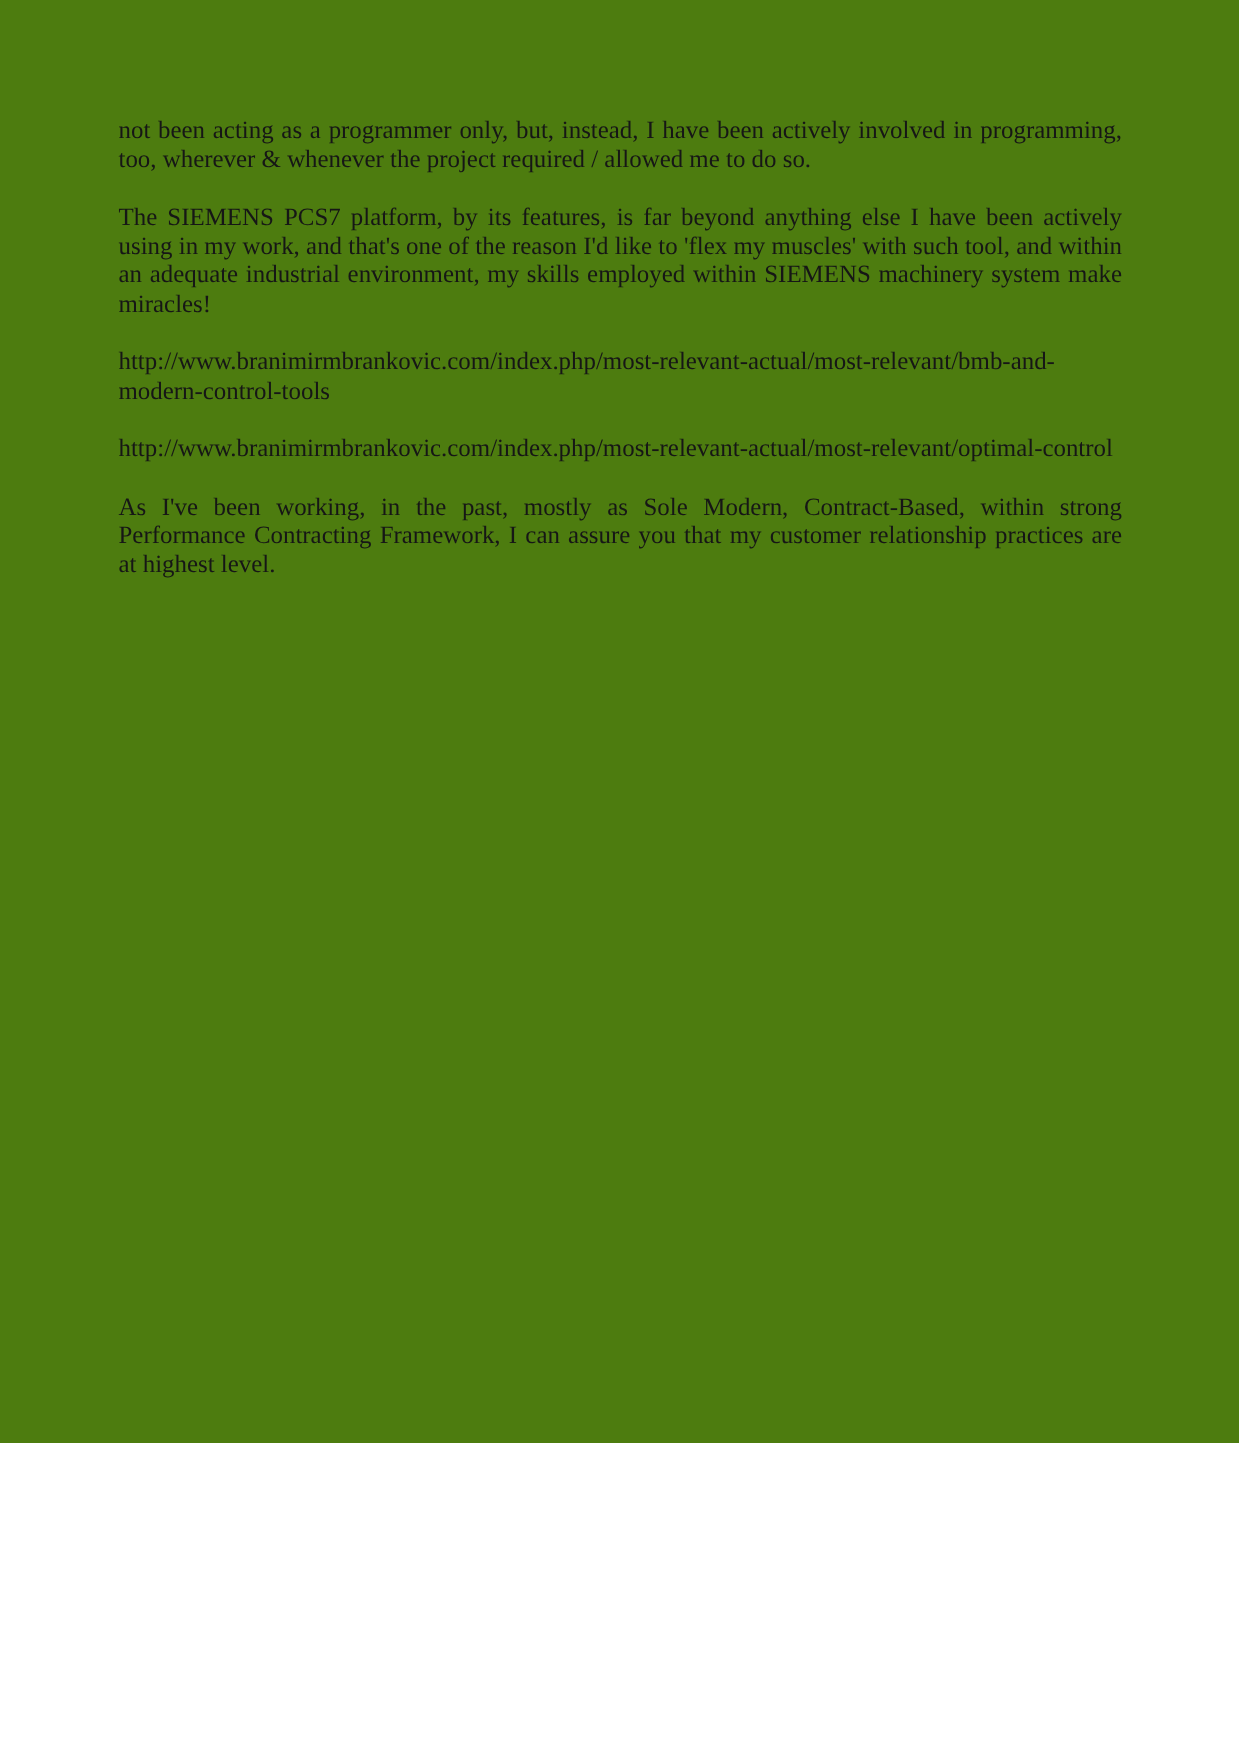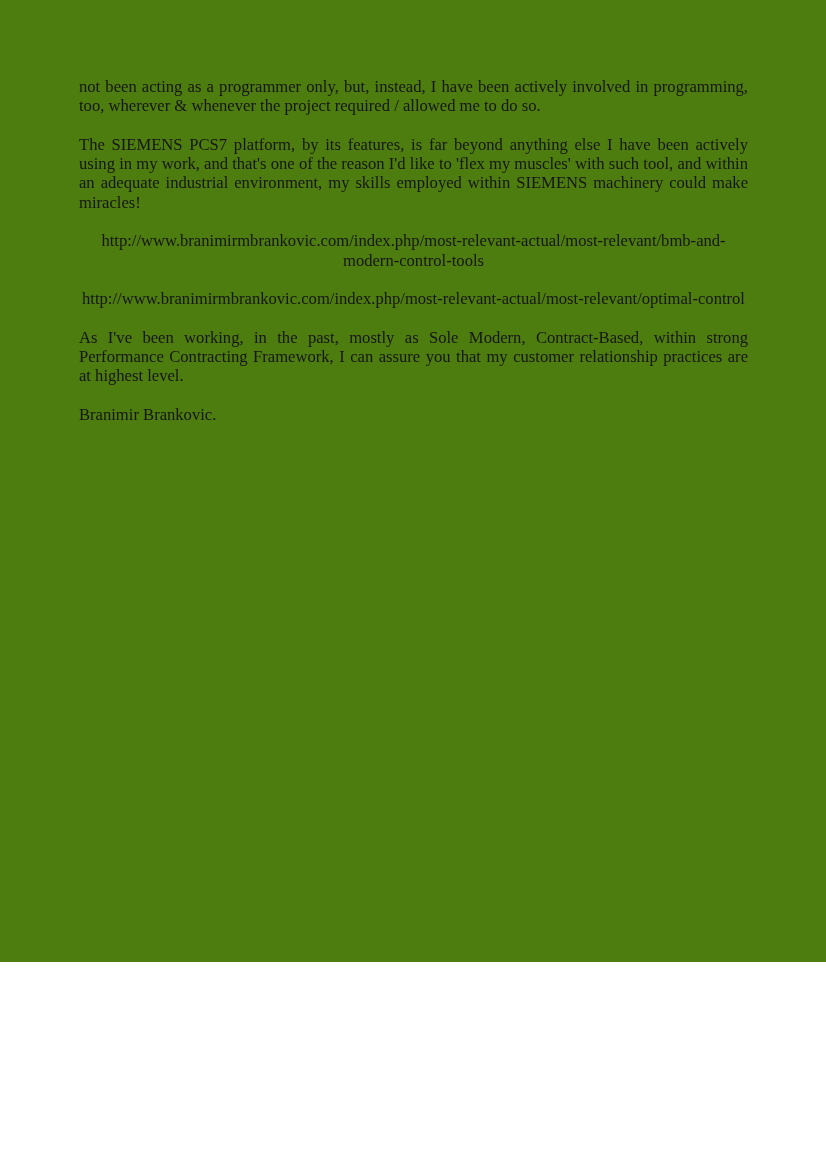"The SIEMENS PCS7 platform, by" p.para { text: could -> system }
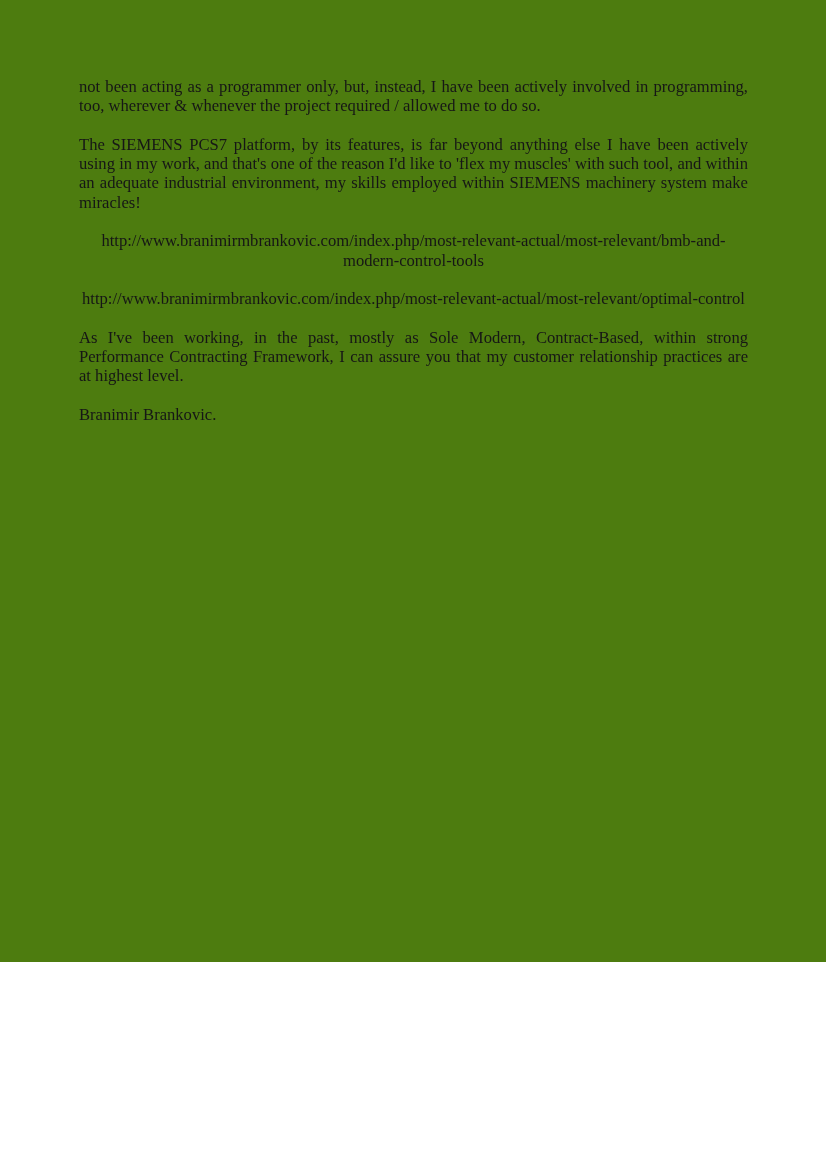"http://www.branimirmbrankovic.com/index." .url { text-align: center -> left }
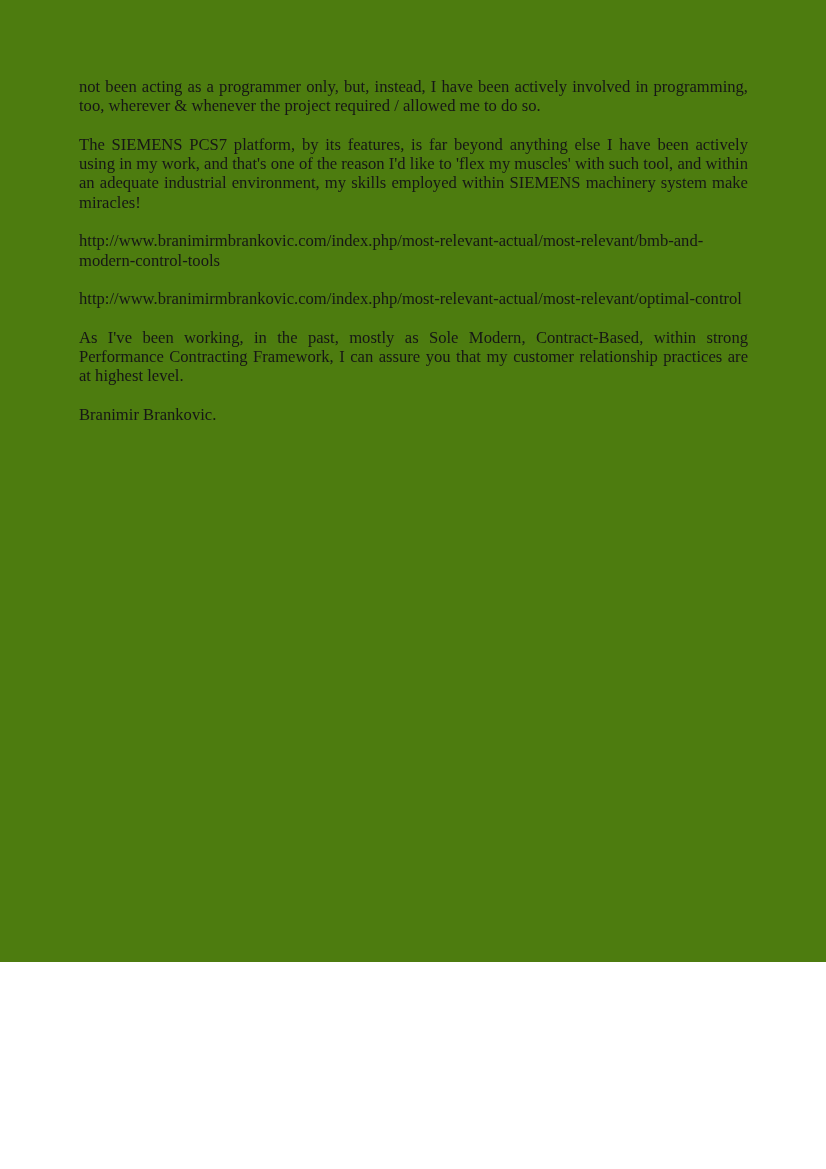"Branimir Brankovic." p.signature { html: <p>Branimir Brankovic.</p> -> none }
